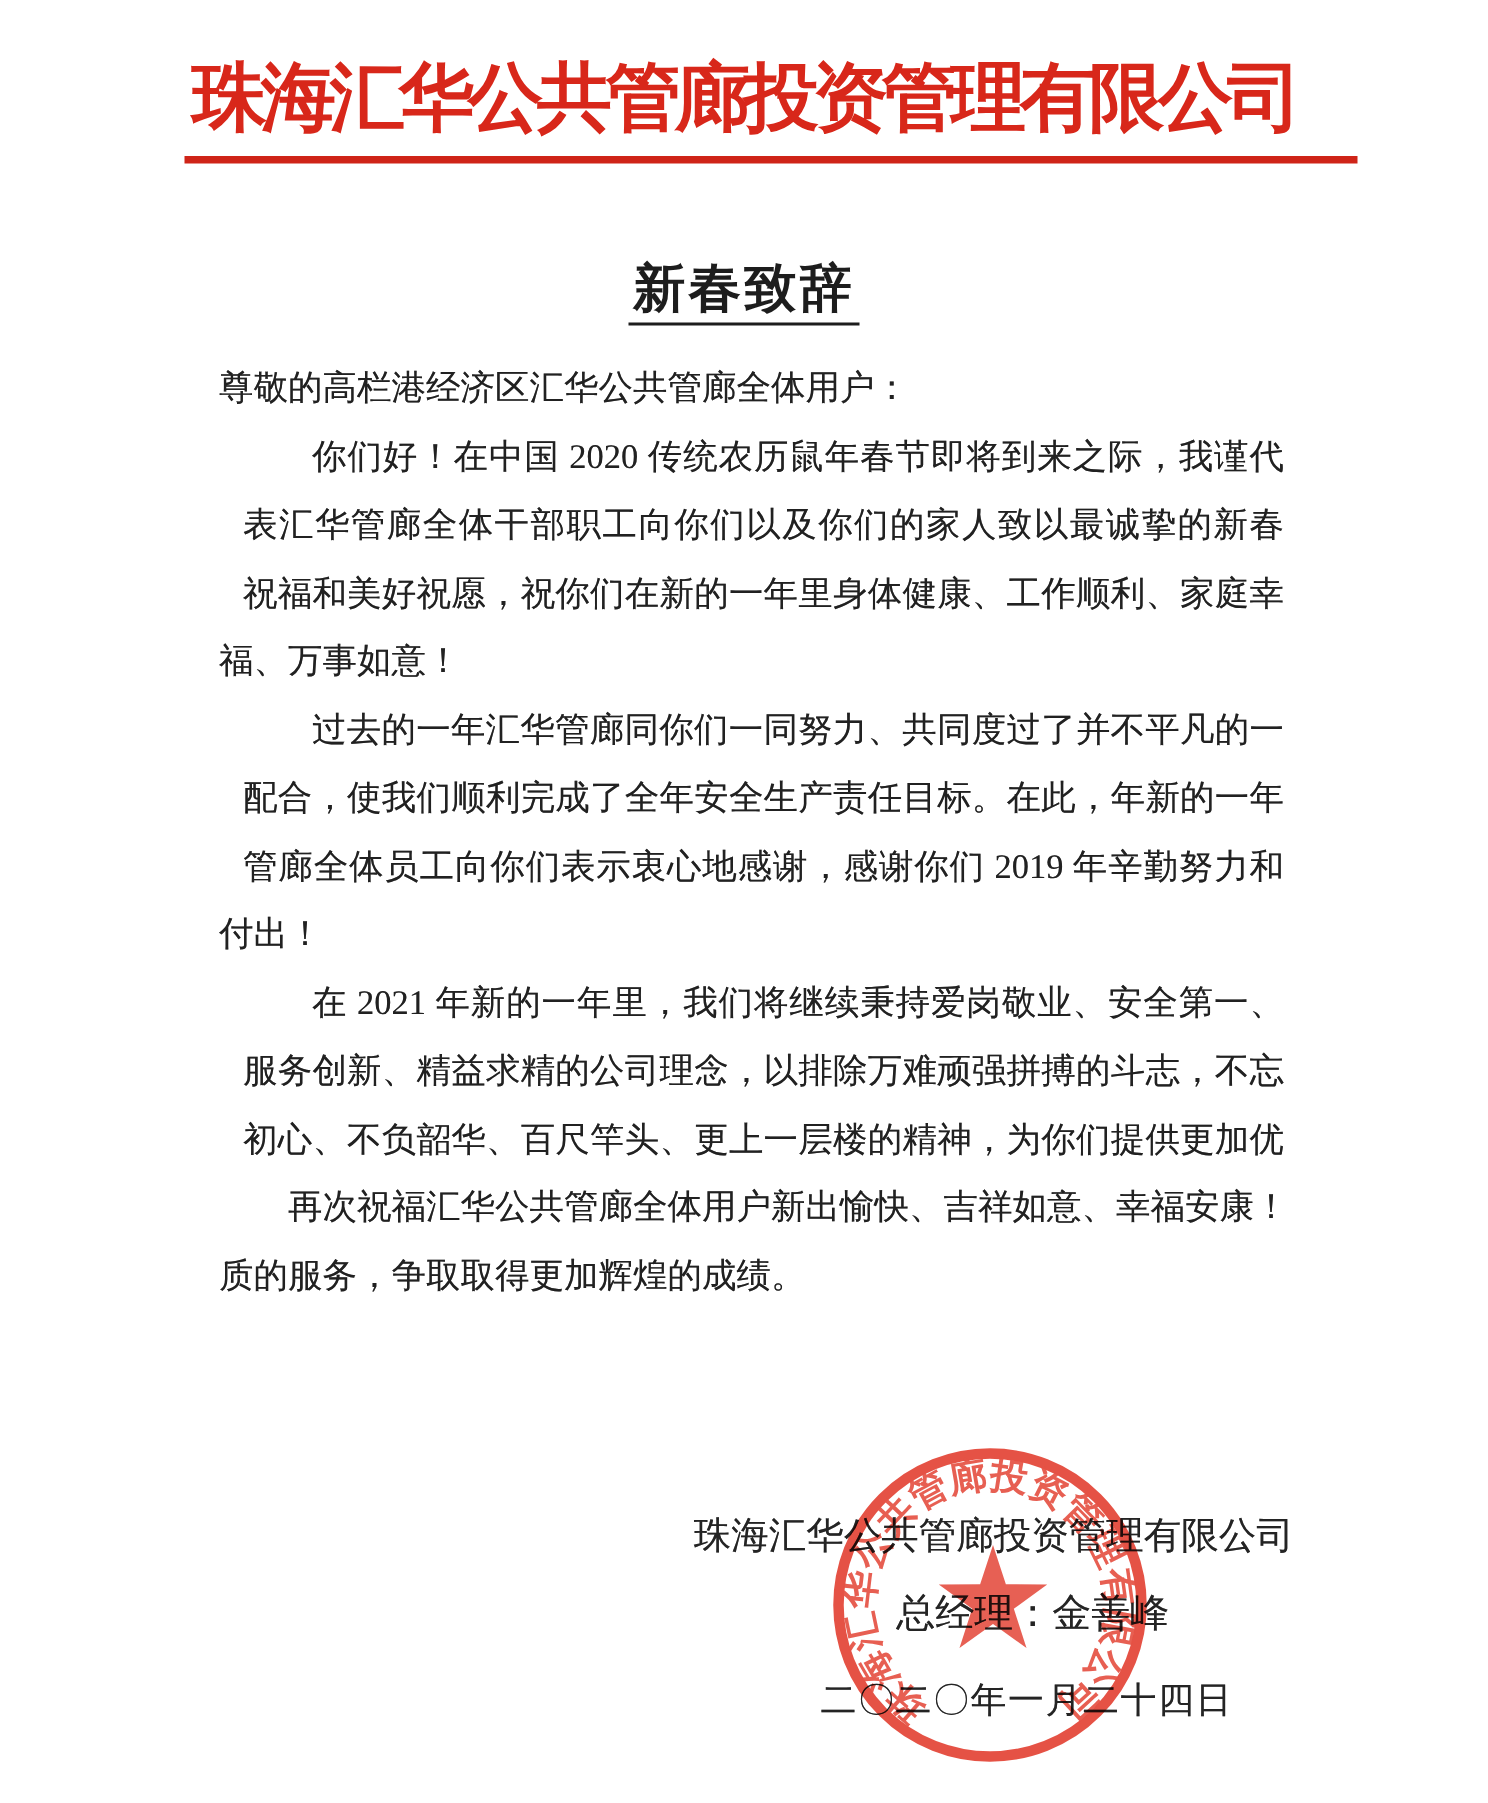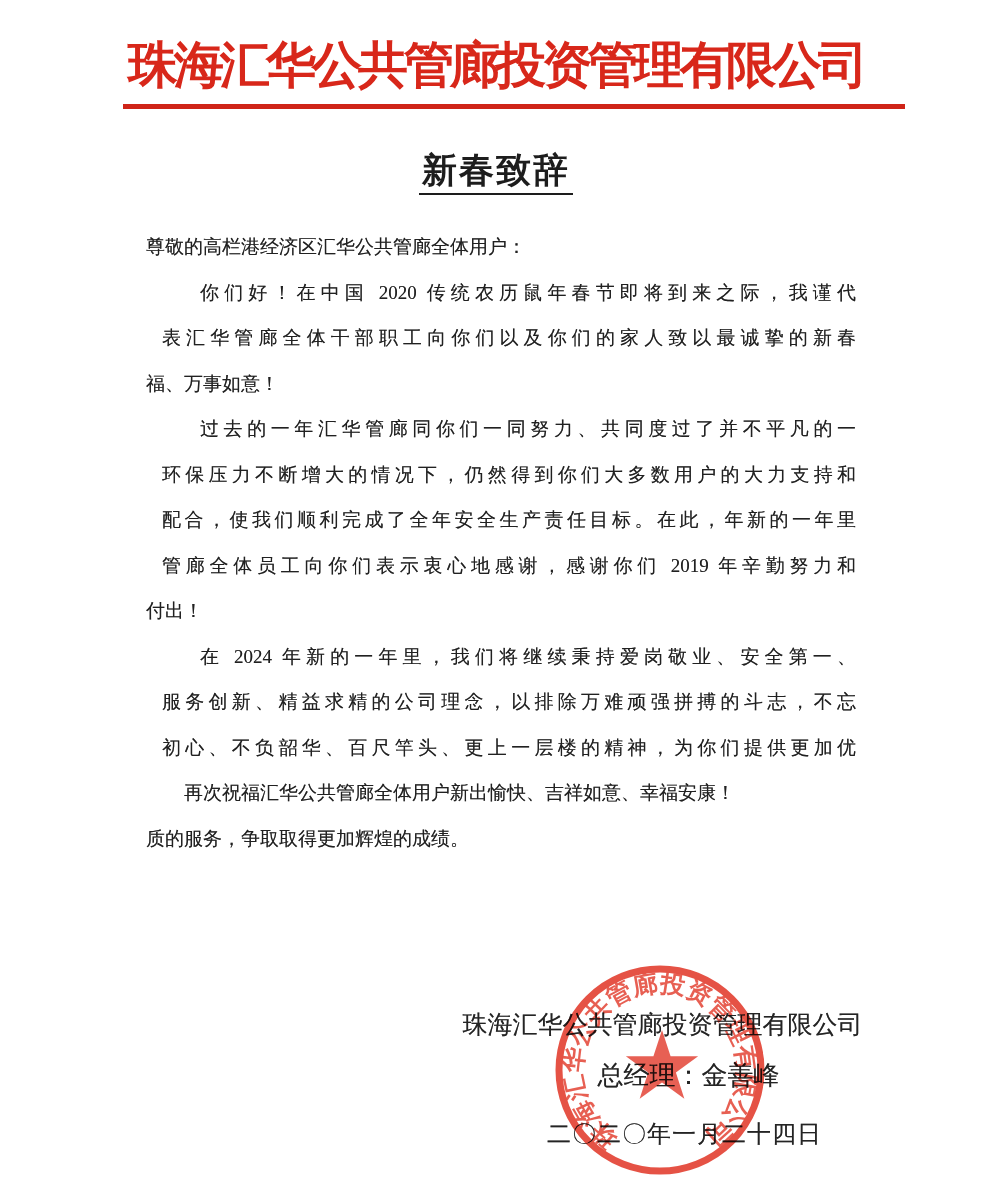"新春致辞" .doc-title-wrap { top: 150px -> 172px }
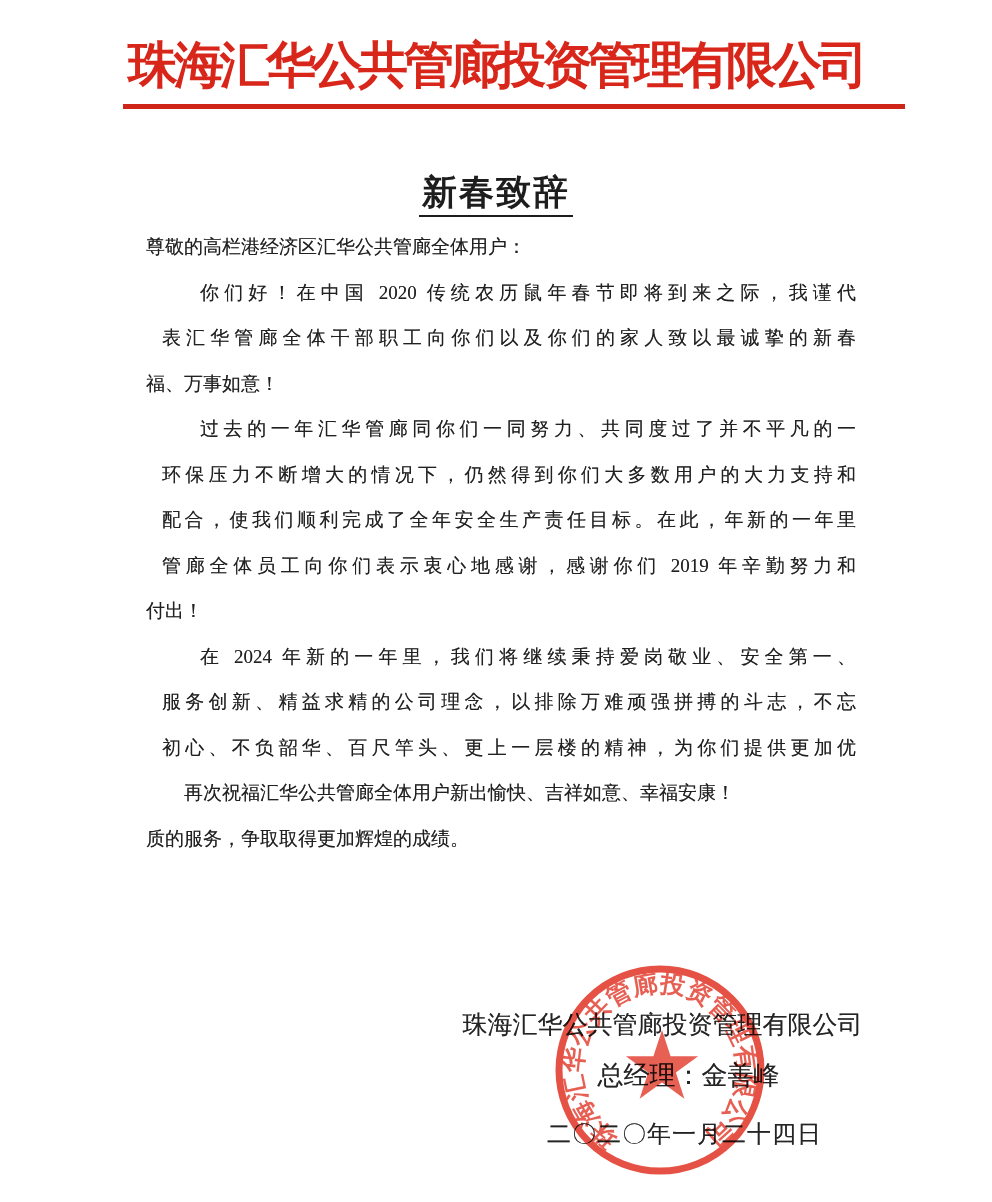"尊敬的高栏港经济区汇华公共管廊全体用户：" .body { font-size: 19px -> 23px; top: 224px -> 236px }
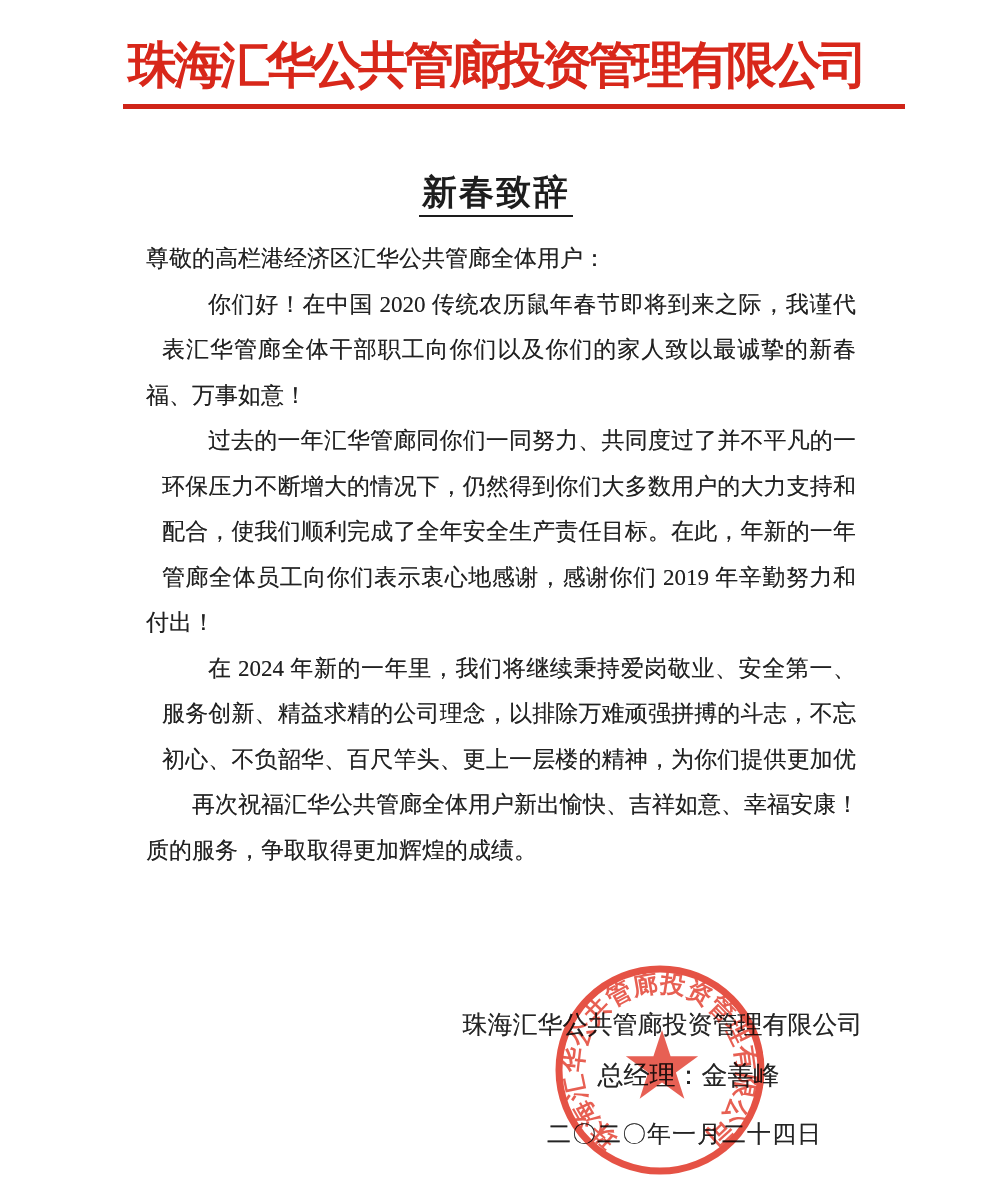"祝福和美好祝愿，祝你们在新的一年里身体健康、工作顺利、家庭幸" div.line { html: none -> <div>祝福和美好祝愿，祝你们在新的一年里身体健康、工作顺利、家庭幸</div> }
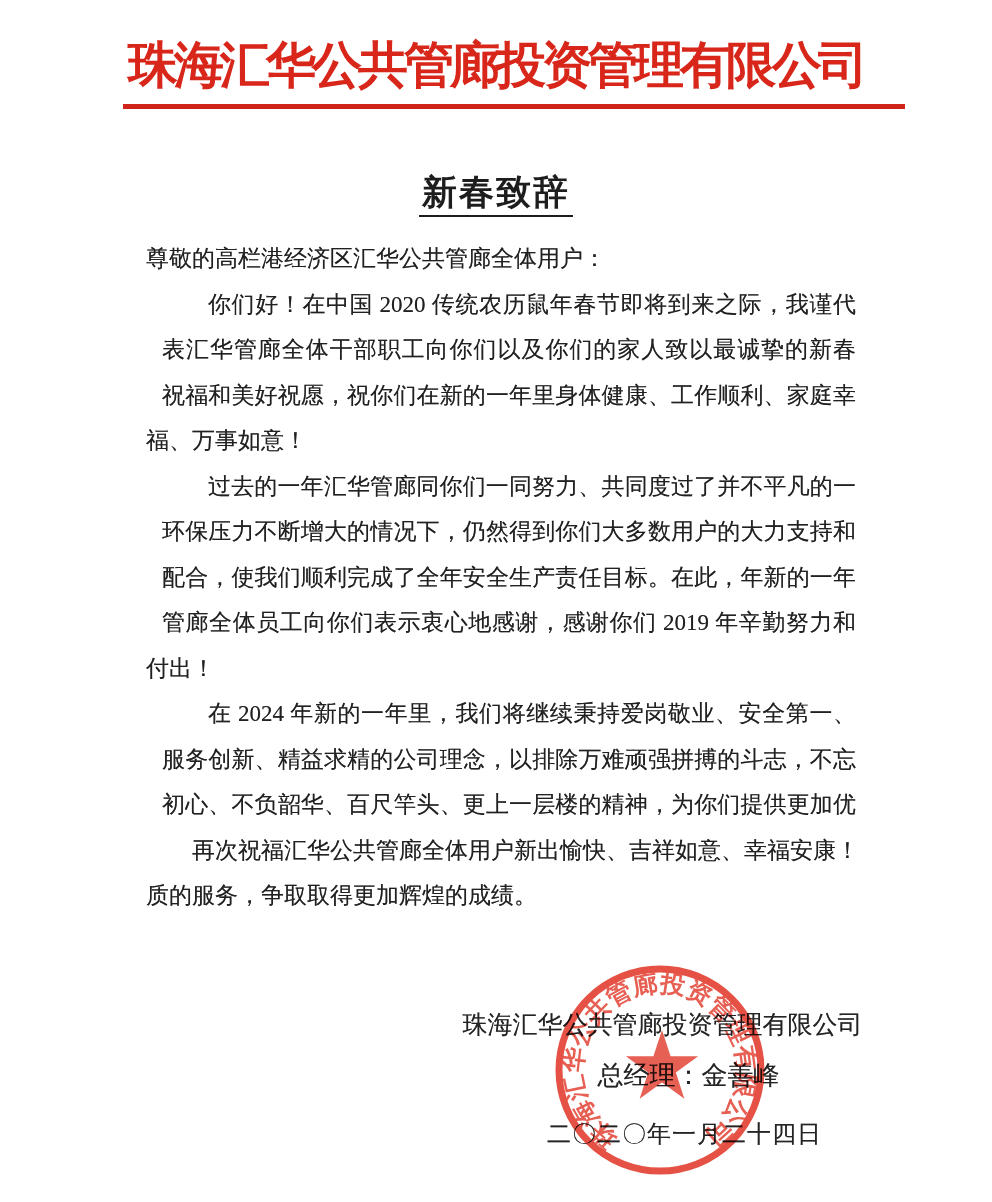"环保压力不断增大的情况下，仍然得到你们大多数用户的大力支持和" div.line { html: <div>环保压力不断增大的情况下，仍然得到你们大多数用户的大力支持和</div> -> none }
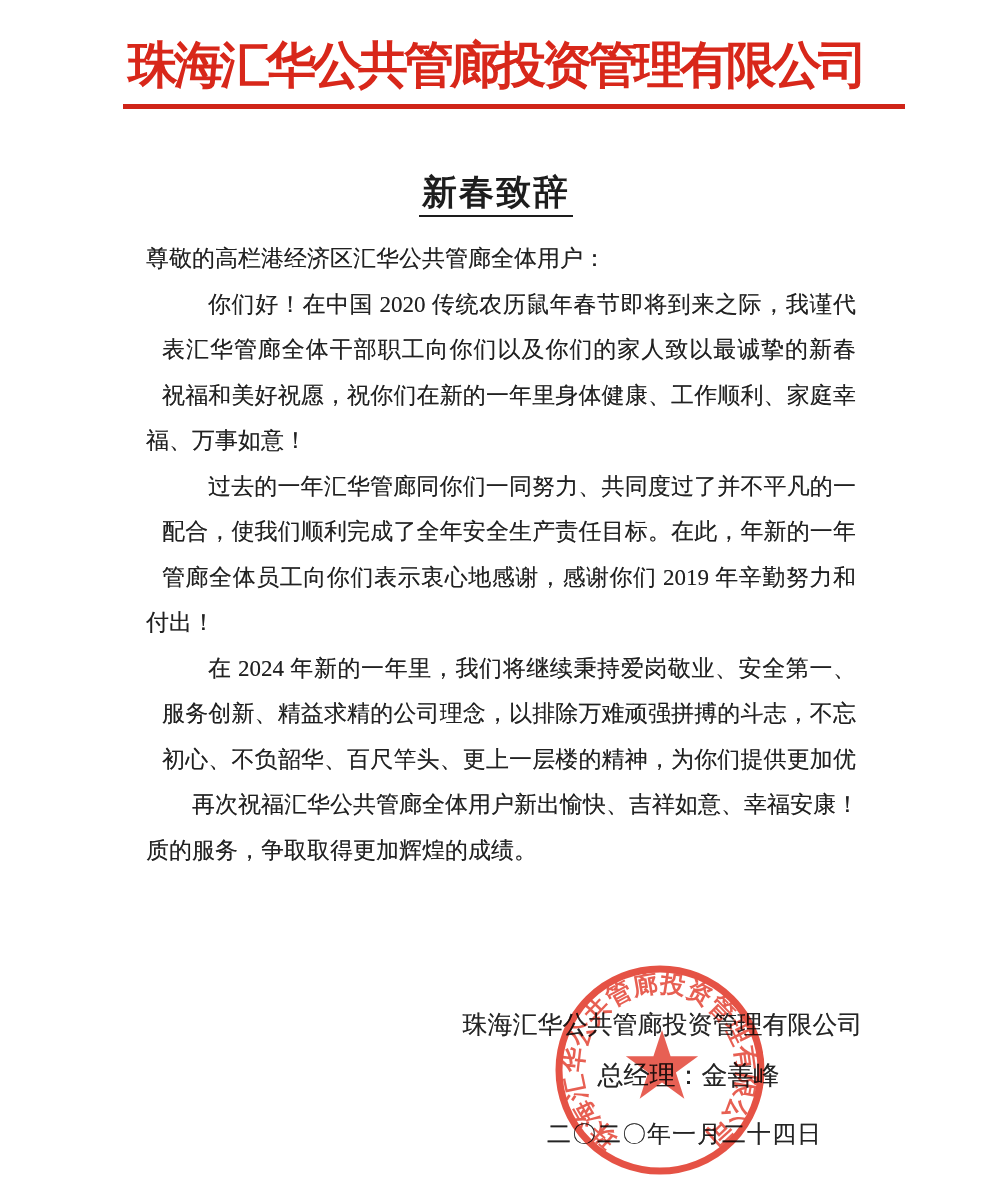"在 2024 年新的一年里，我们将继续秉持爱岗敬业、安全第一、" div.line { text: 2024 -> 2021 }
